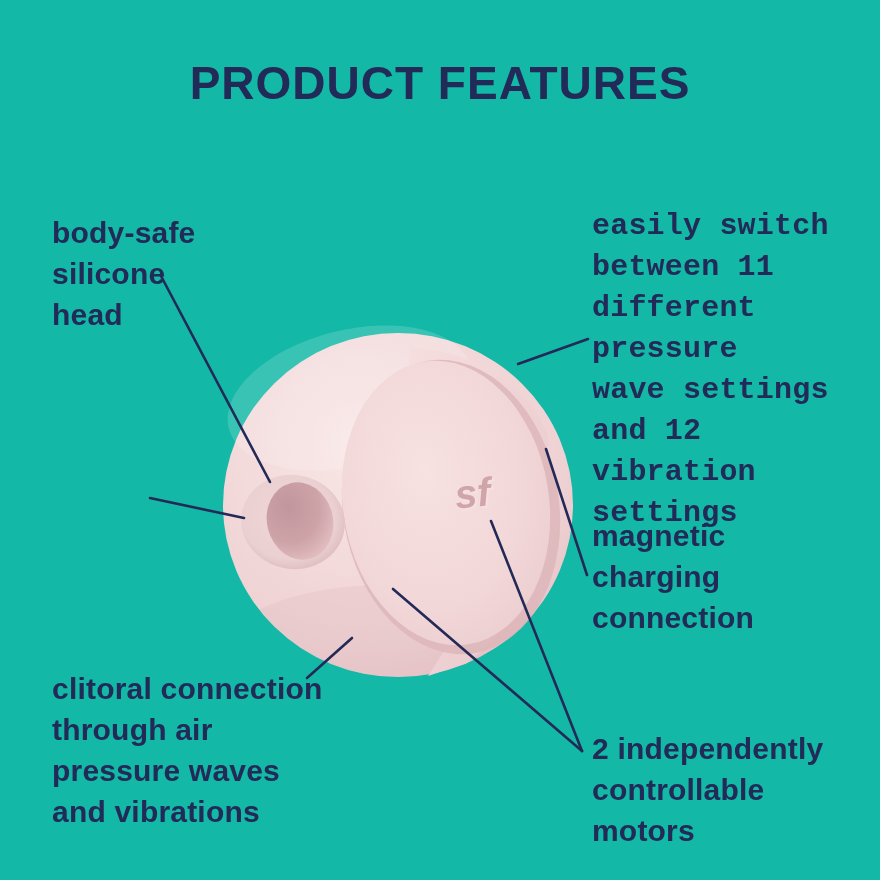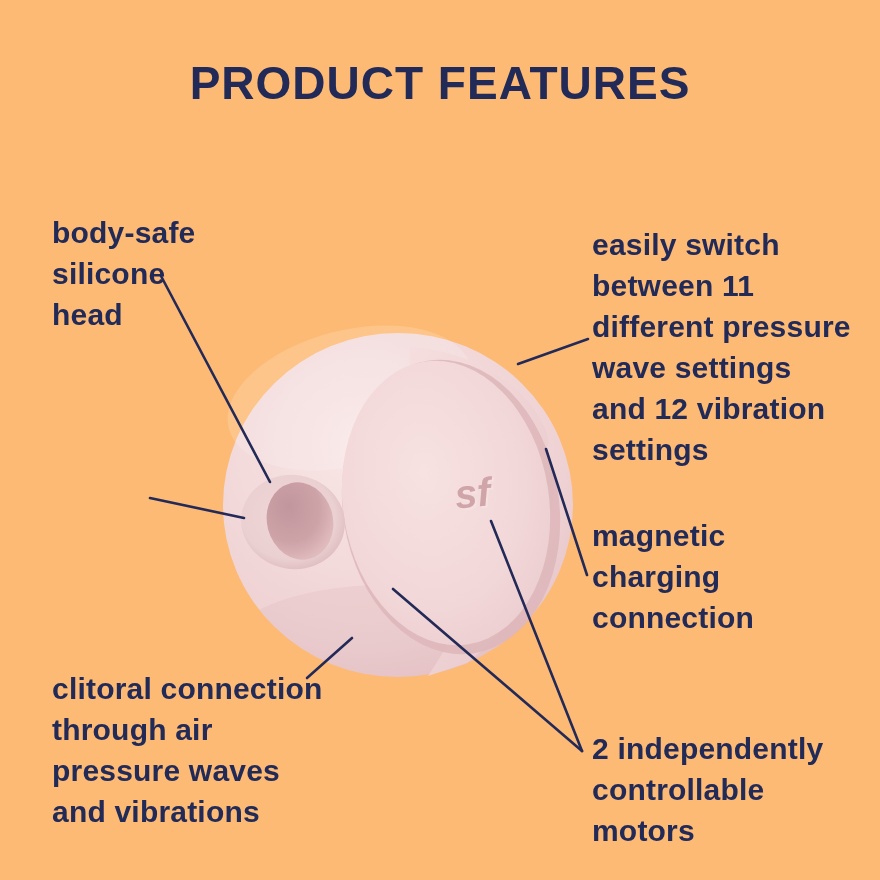"PRODUCT FEATURES" .canvas { background: #fdba74 -> #14b8a6 }
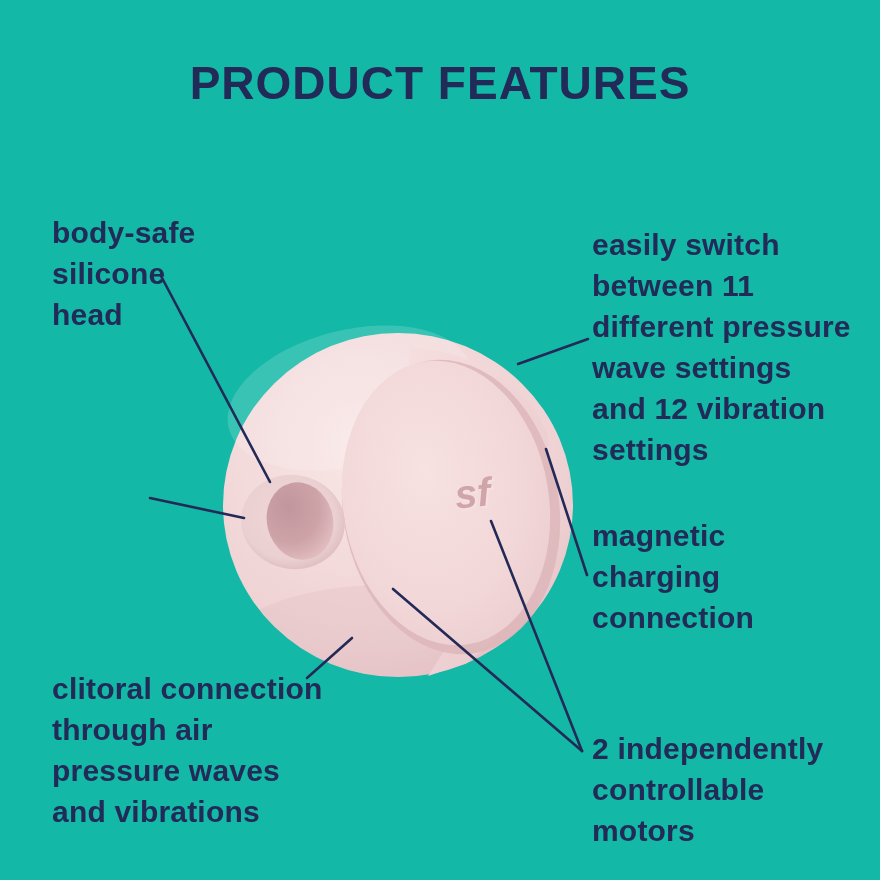"easily switch" .lbl-switch { font-family: none -> Liberation Mono, monospace; top: 224px -> 206px }
